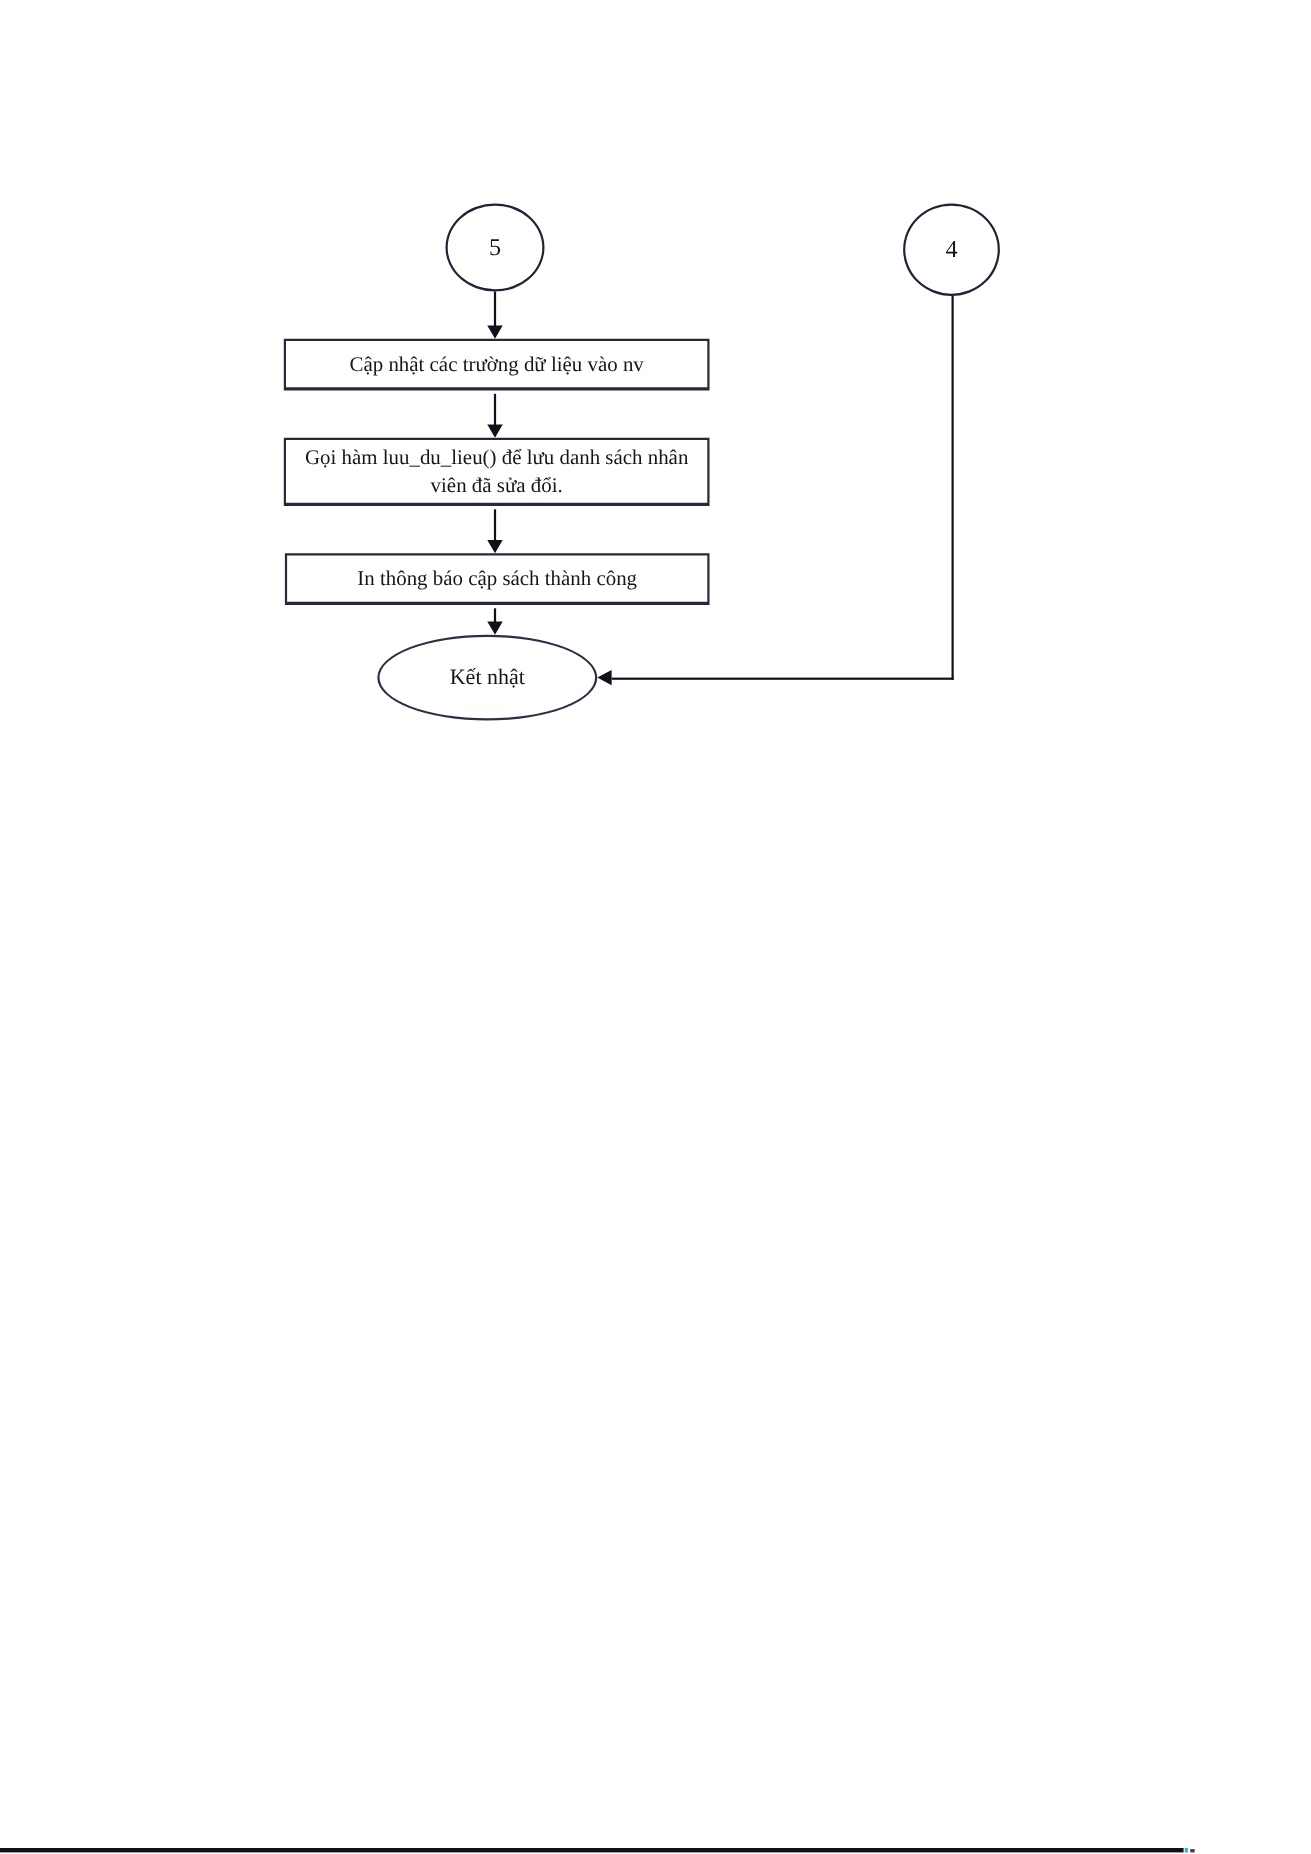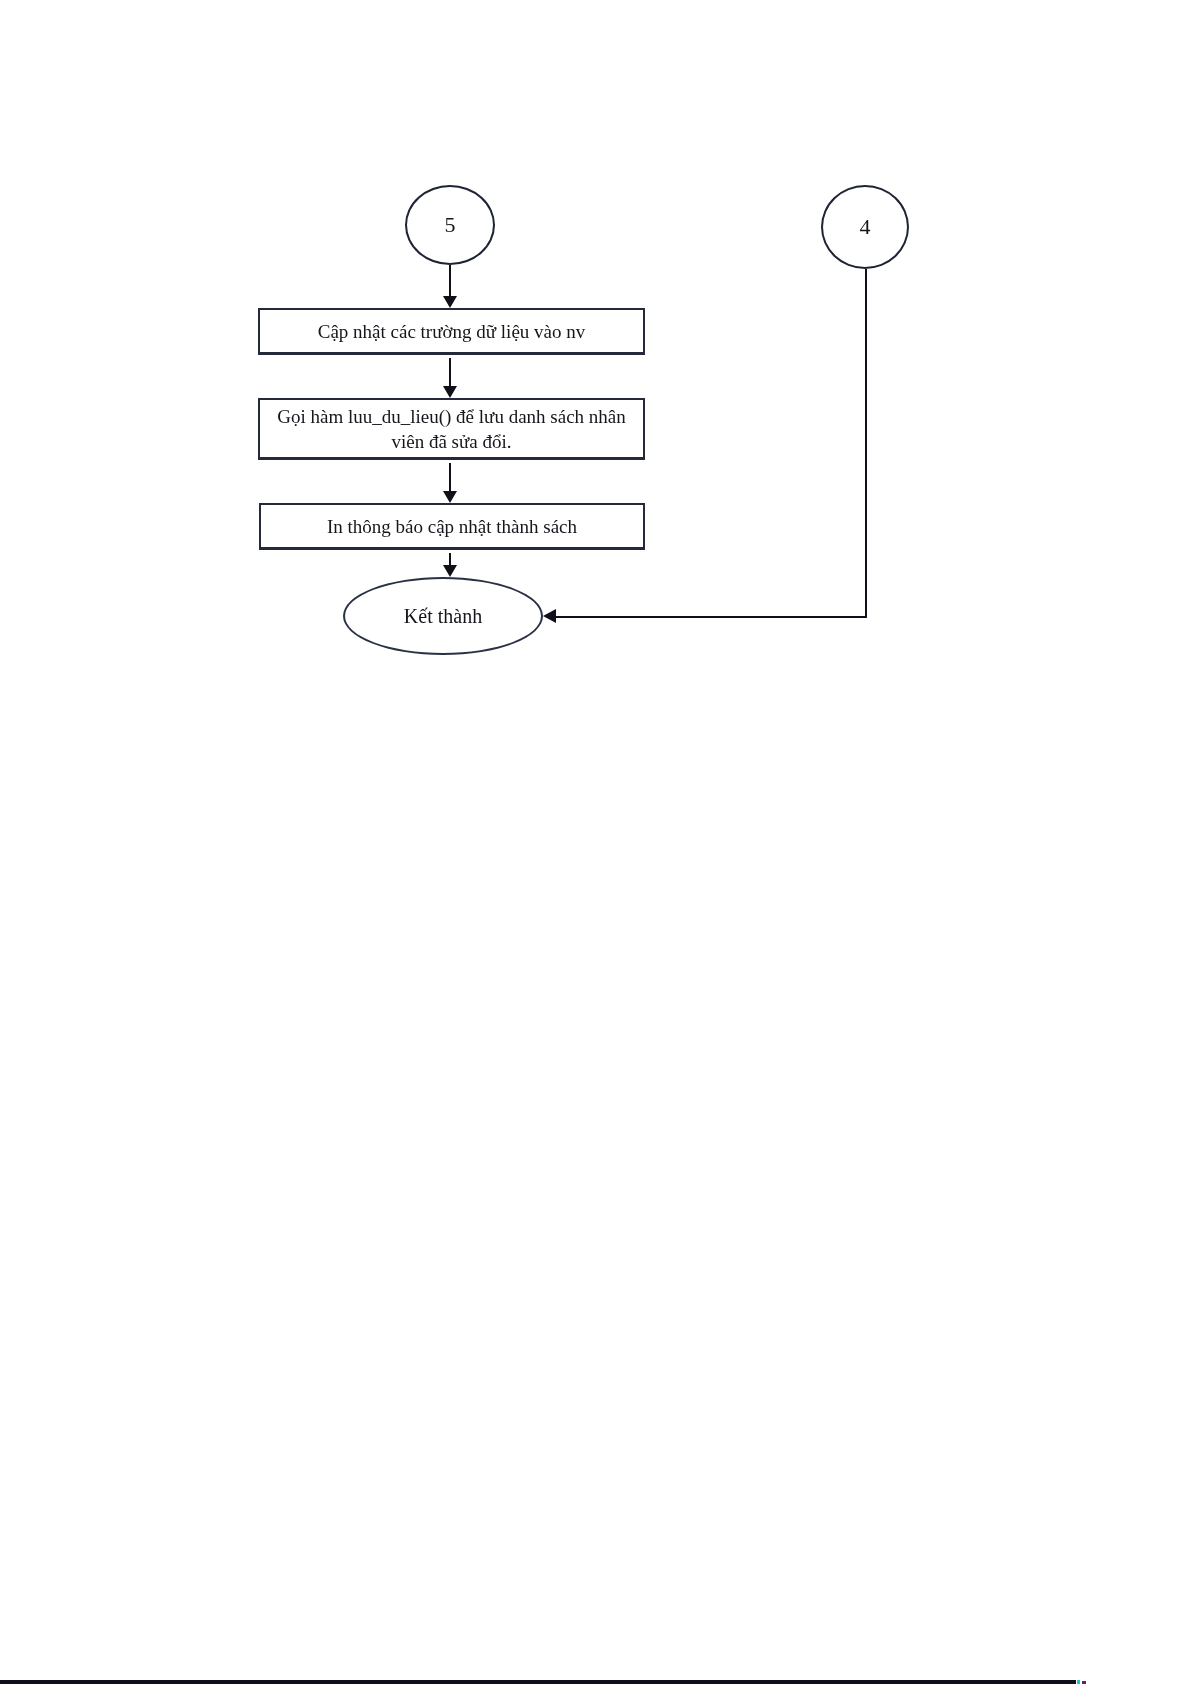"In thông báo cập nhật" span { text: nhật thành sách -> sách thành công }
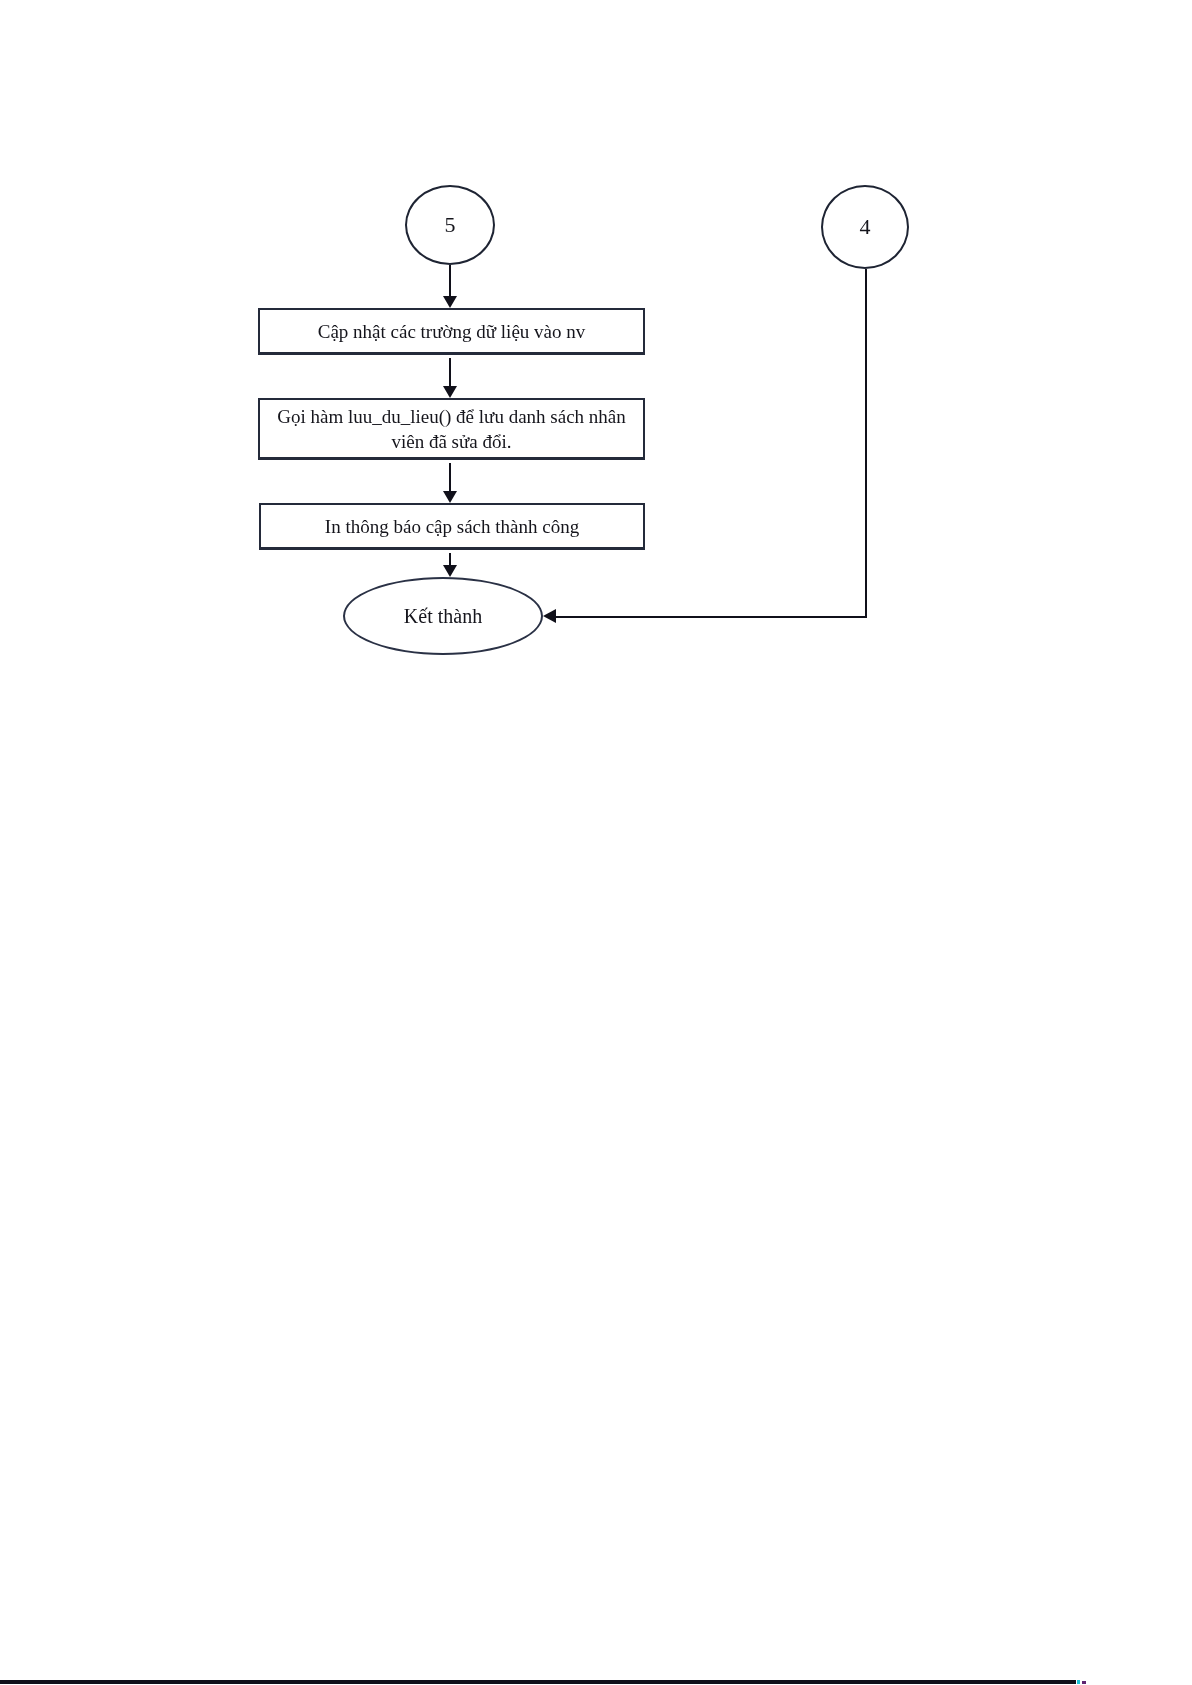"Kết thành" span { text: thành -> nhật }
